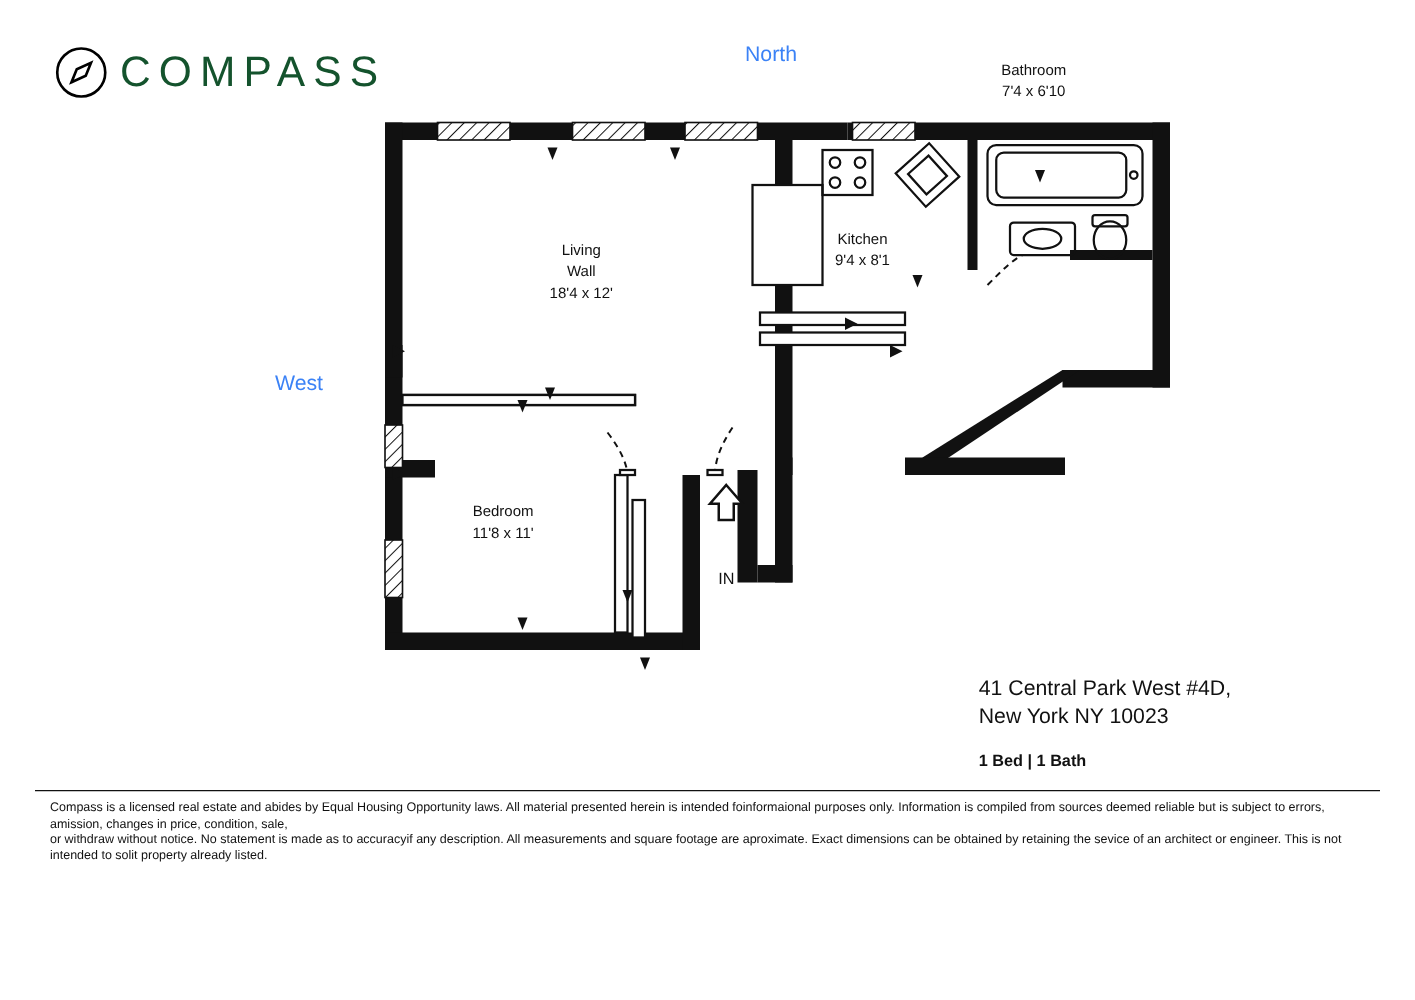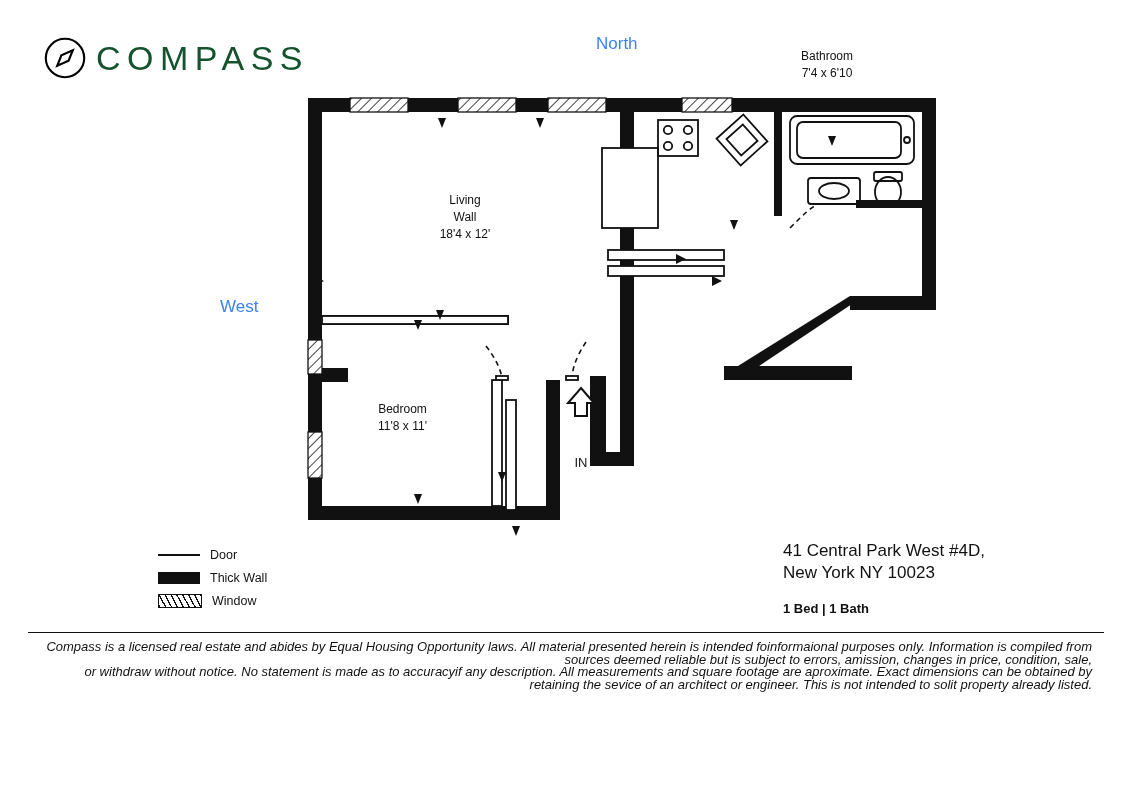"Kitchen" div.room-label { html: none -> <div> <span>Kitchen</span> <span>9'4 x 8'1</span> </div> }
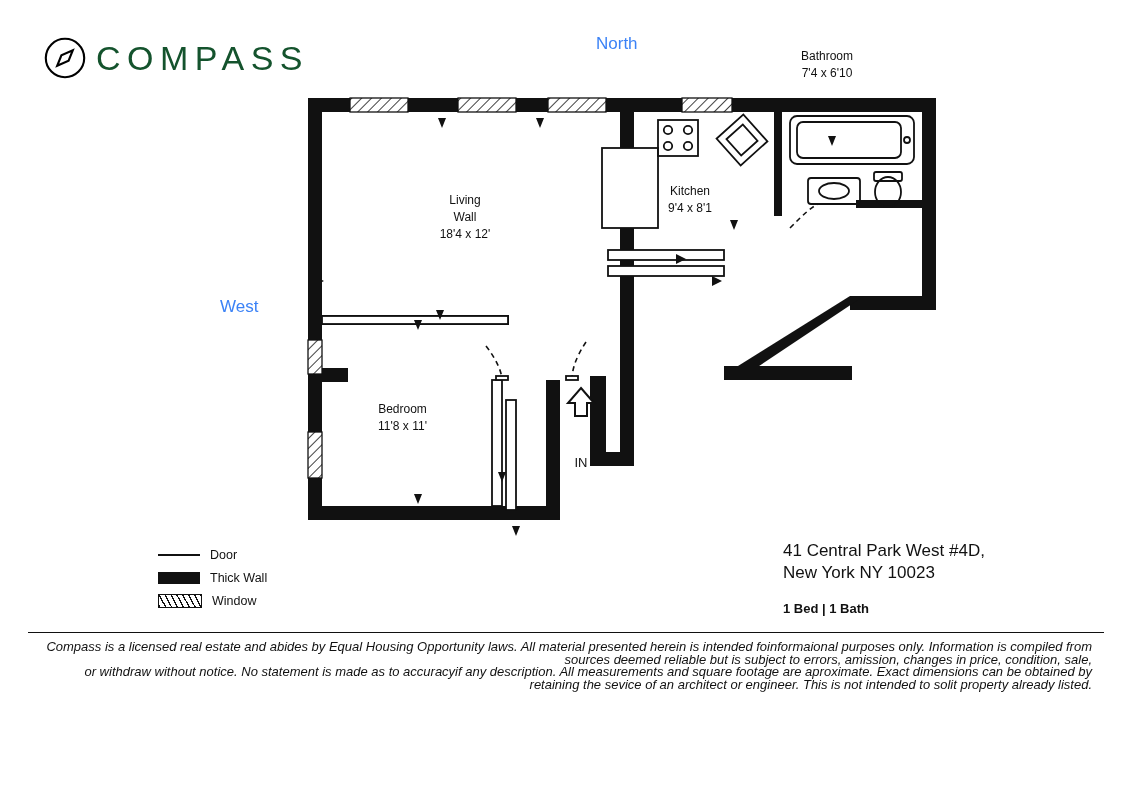"Door" div { html: <div> <div> <span></span> <span>Door</span> </div> <div> <span></span> <span>Thick Wall</span> </div> <div> <span></span> <span>Window</span> </div> </div> -> none }
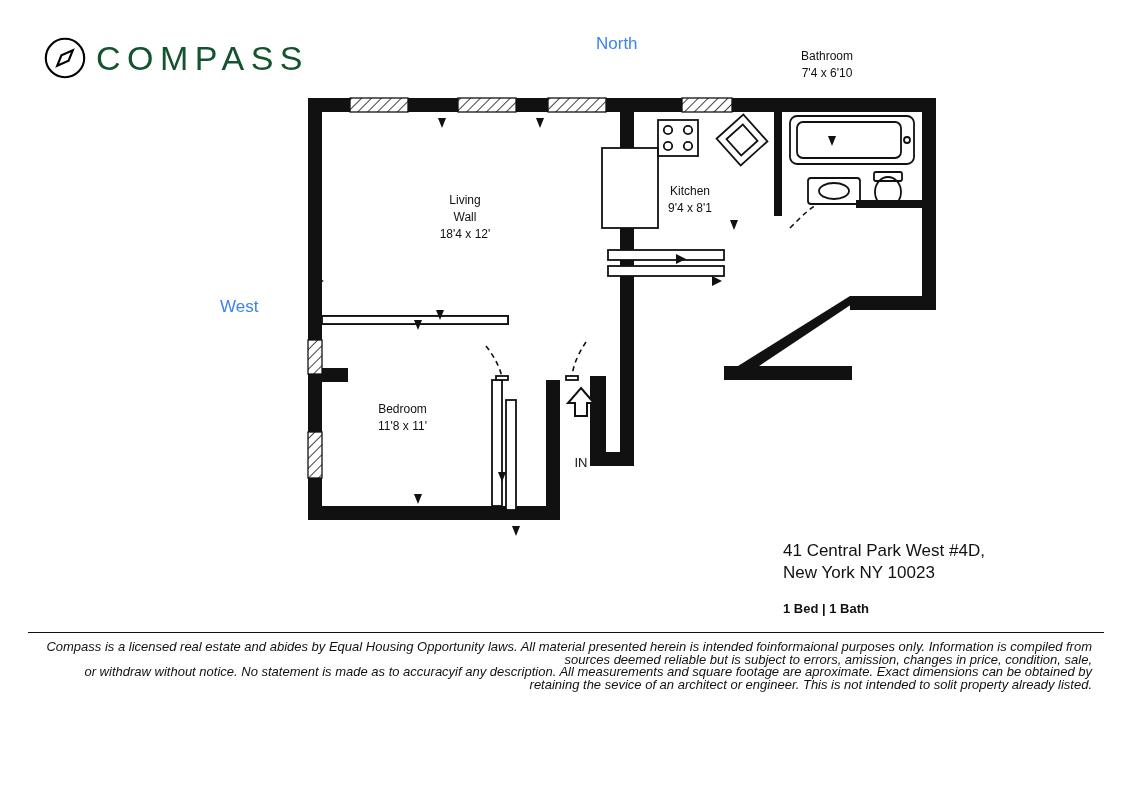"Compass is a licensed real" #disclaimer { font-size: 13px -> 10px; font-style: italic -> none; text-align: right -> left }
